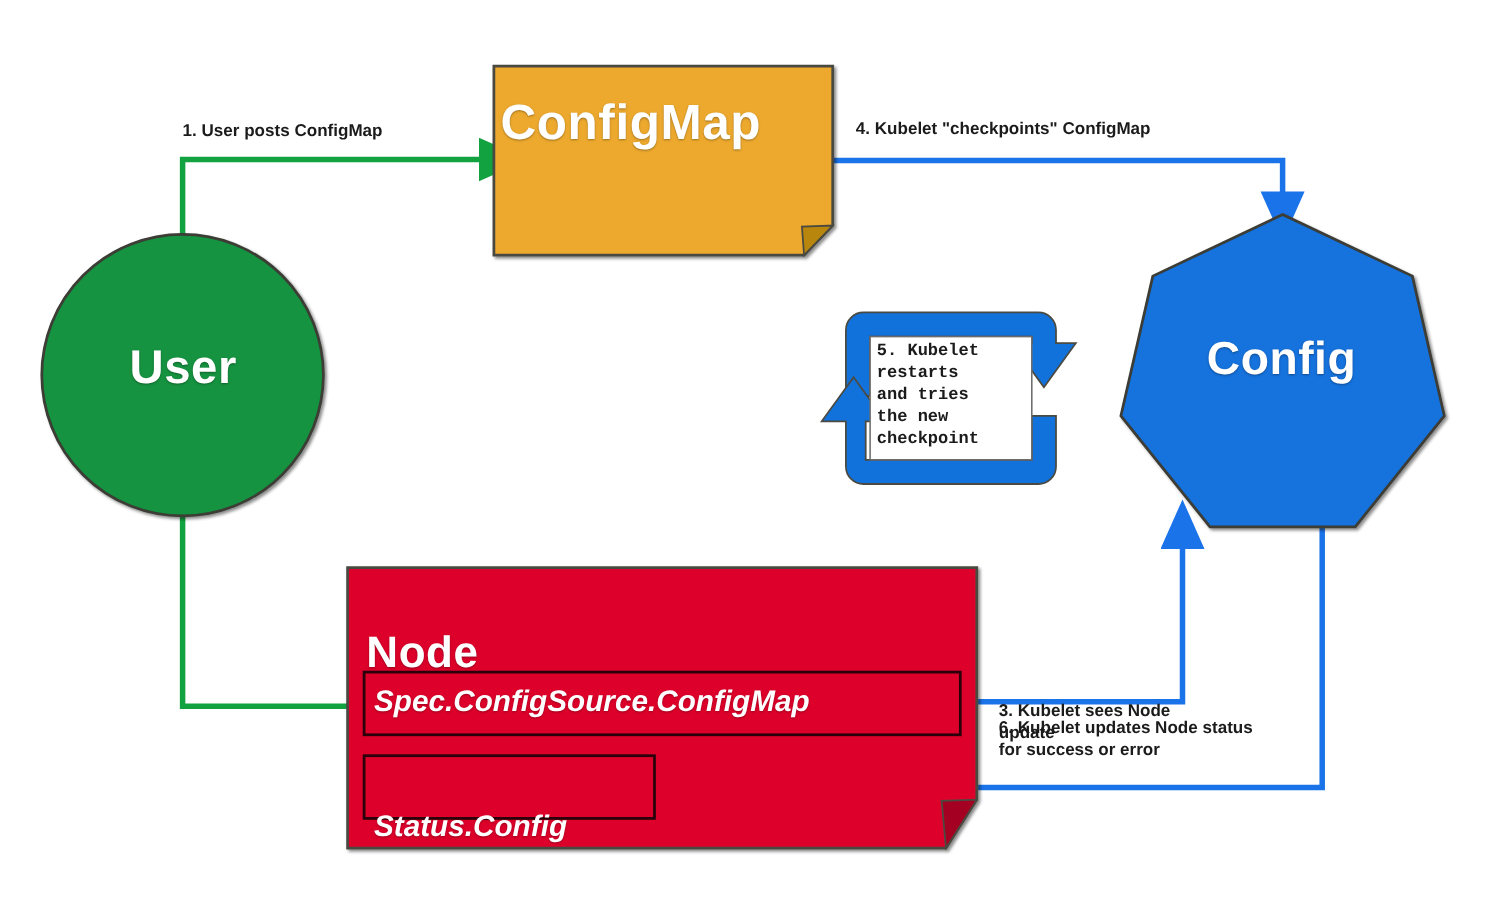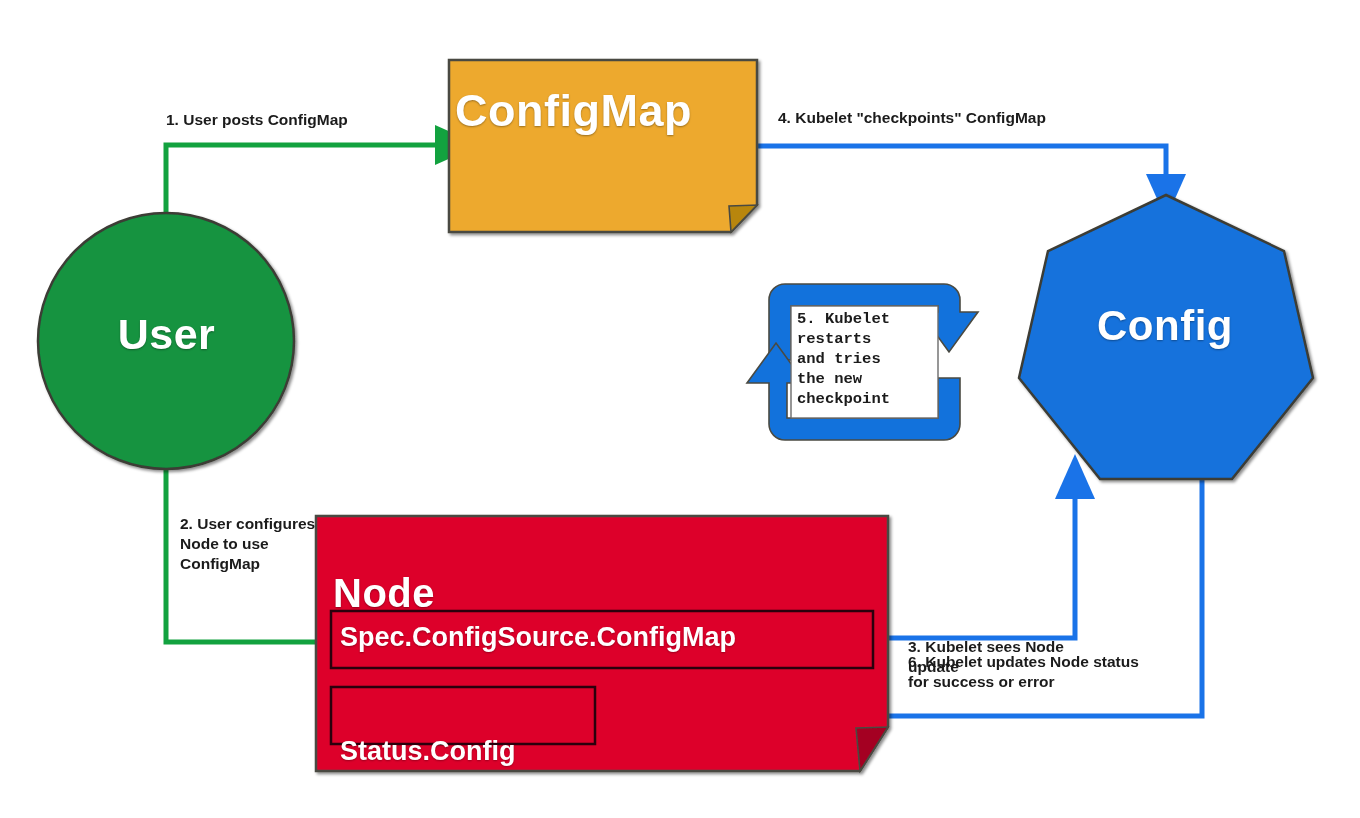"2. User configures Node to" div.stepLabel { html: <div>2. User configures Node to use ConfigMap</div> -> none }
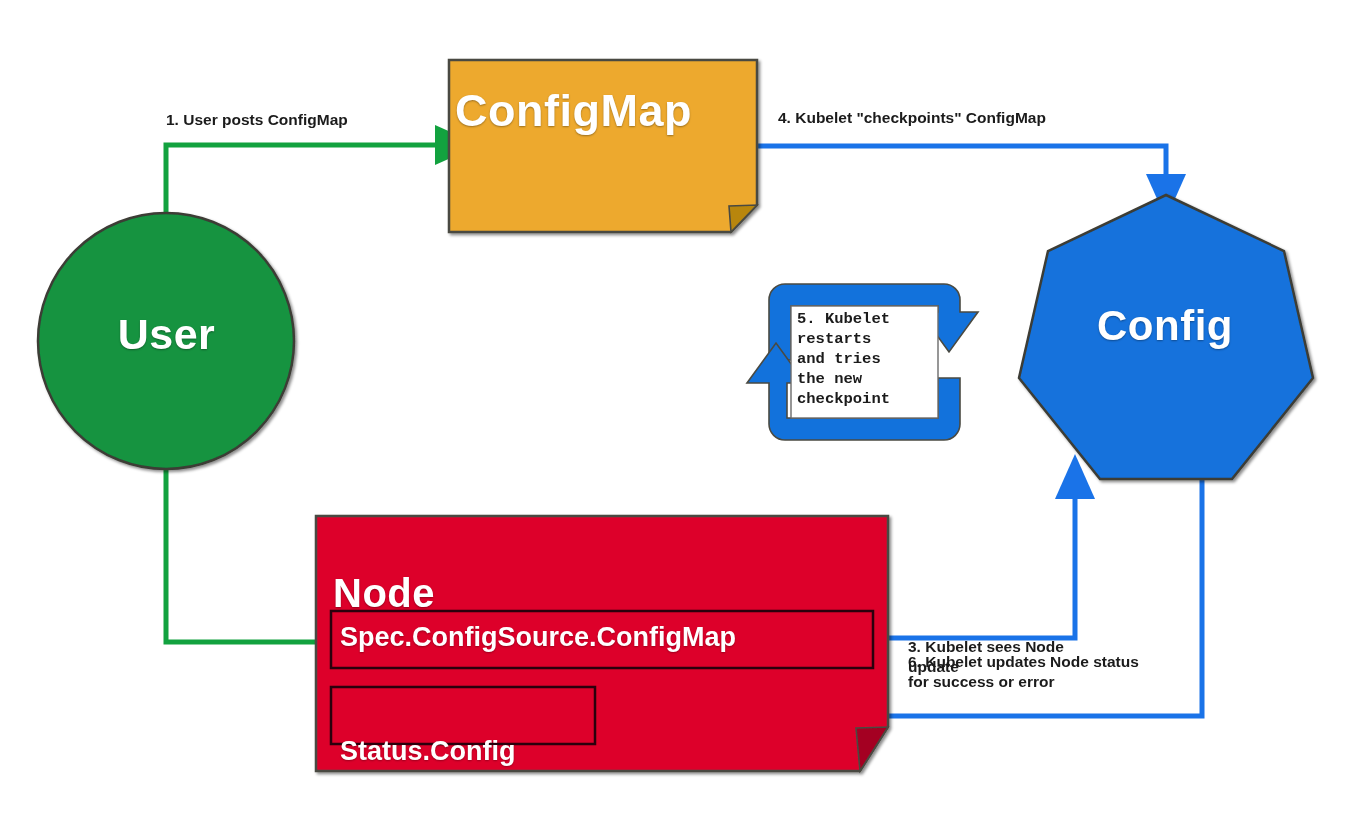"Spec.ConfigSource.ConfigMap" .fieldLabel { font-style: none -> italic }
